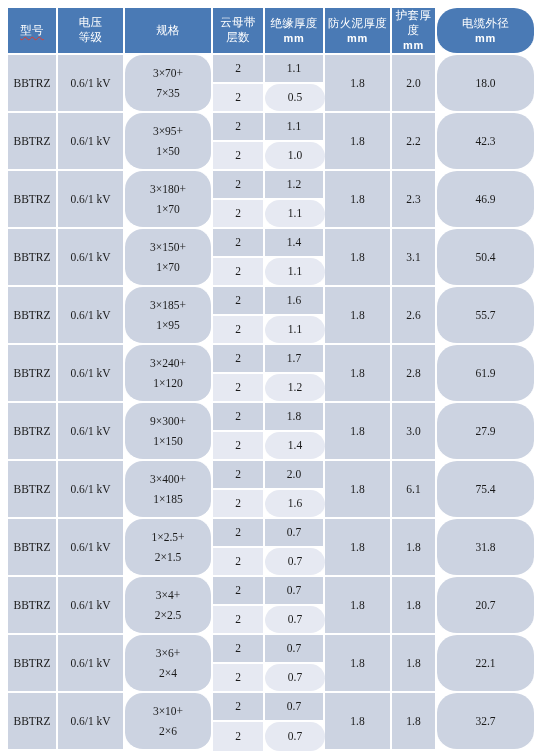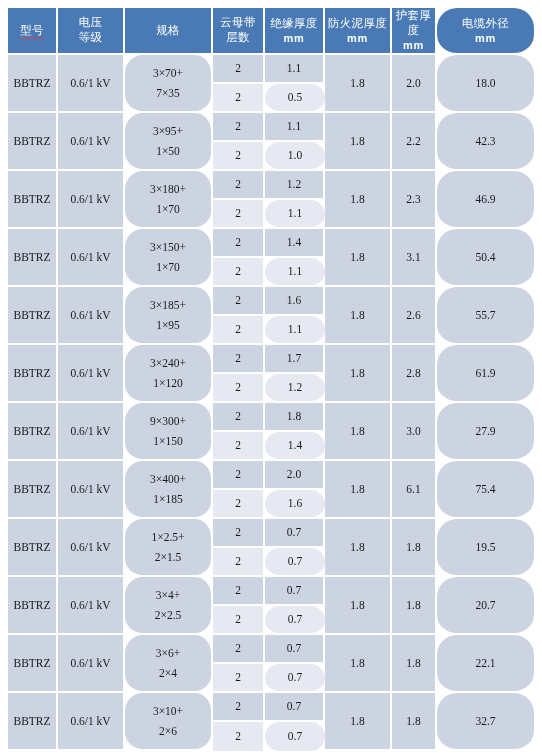"19.5" td.merged { text: 19.5 -> 31.8 }
